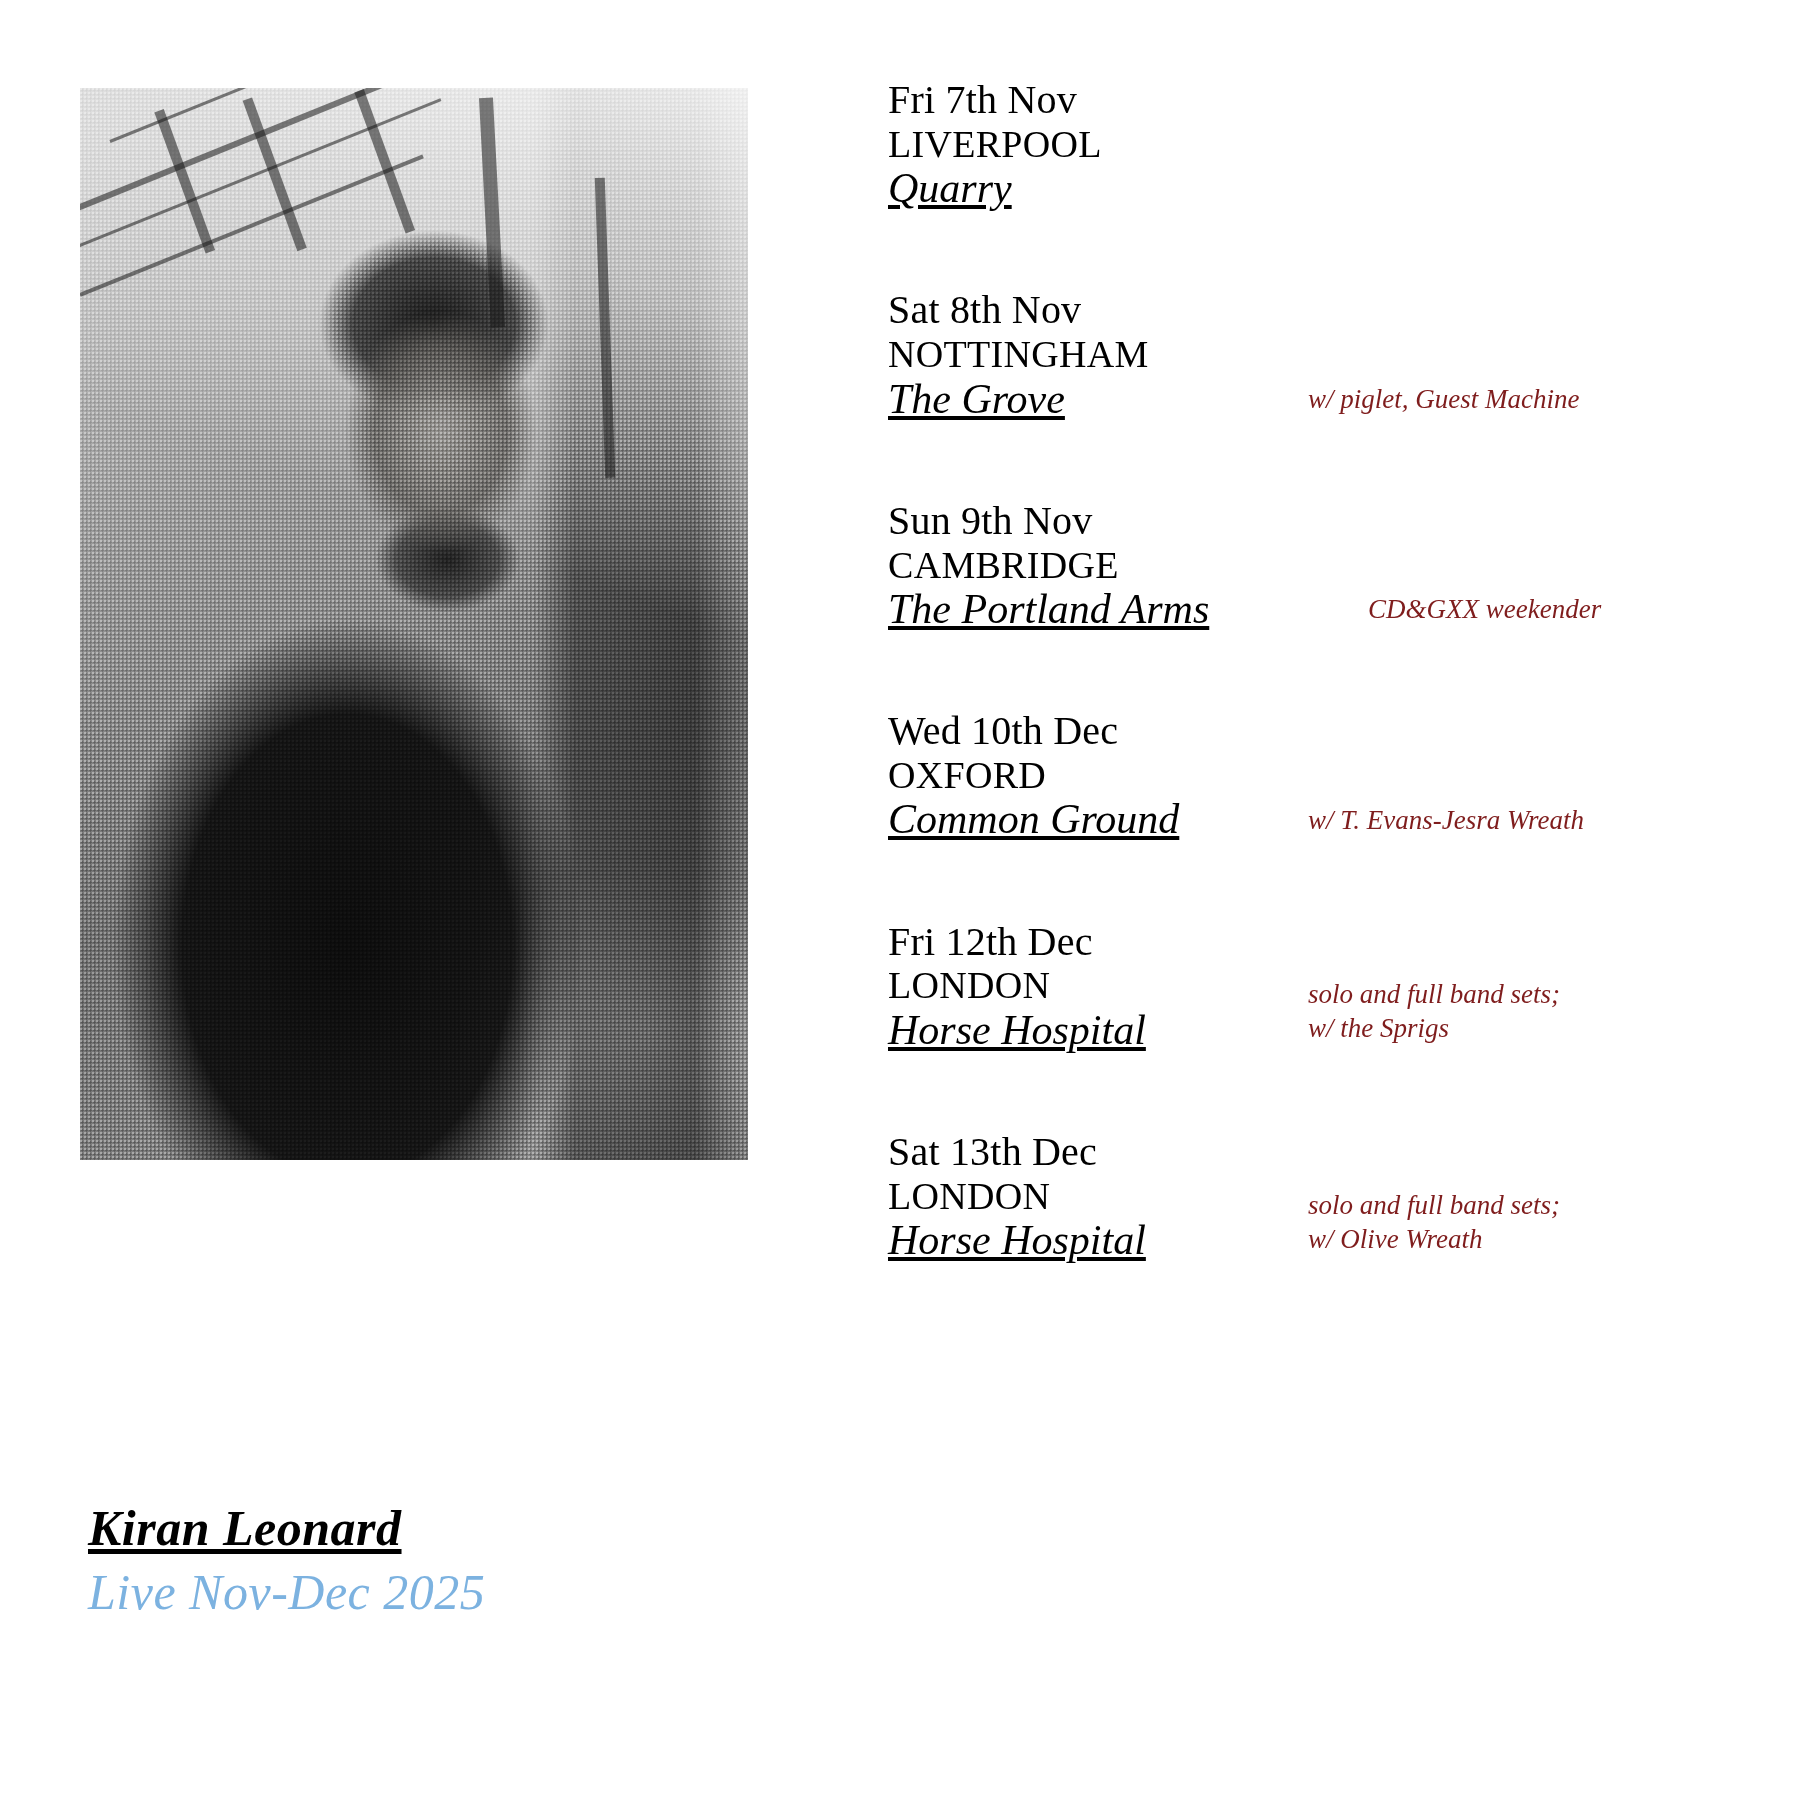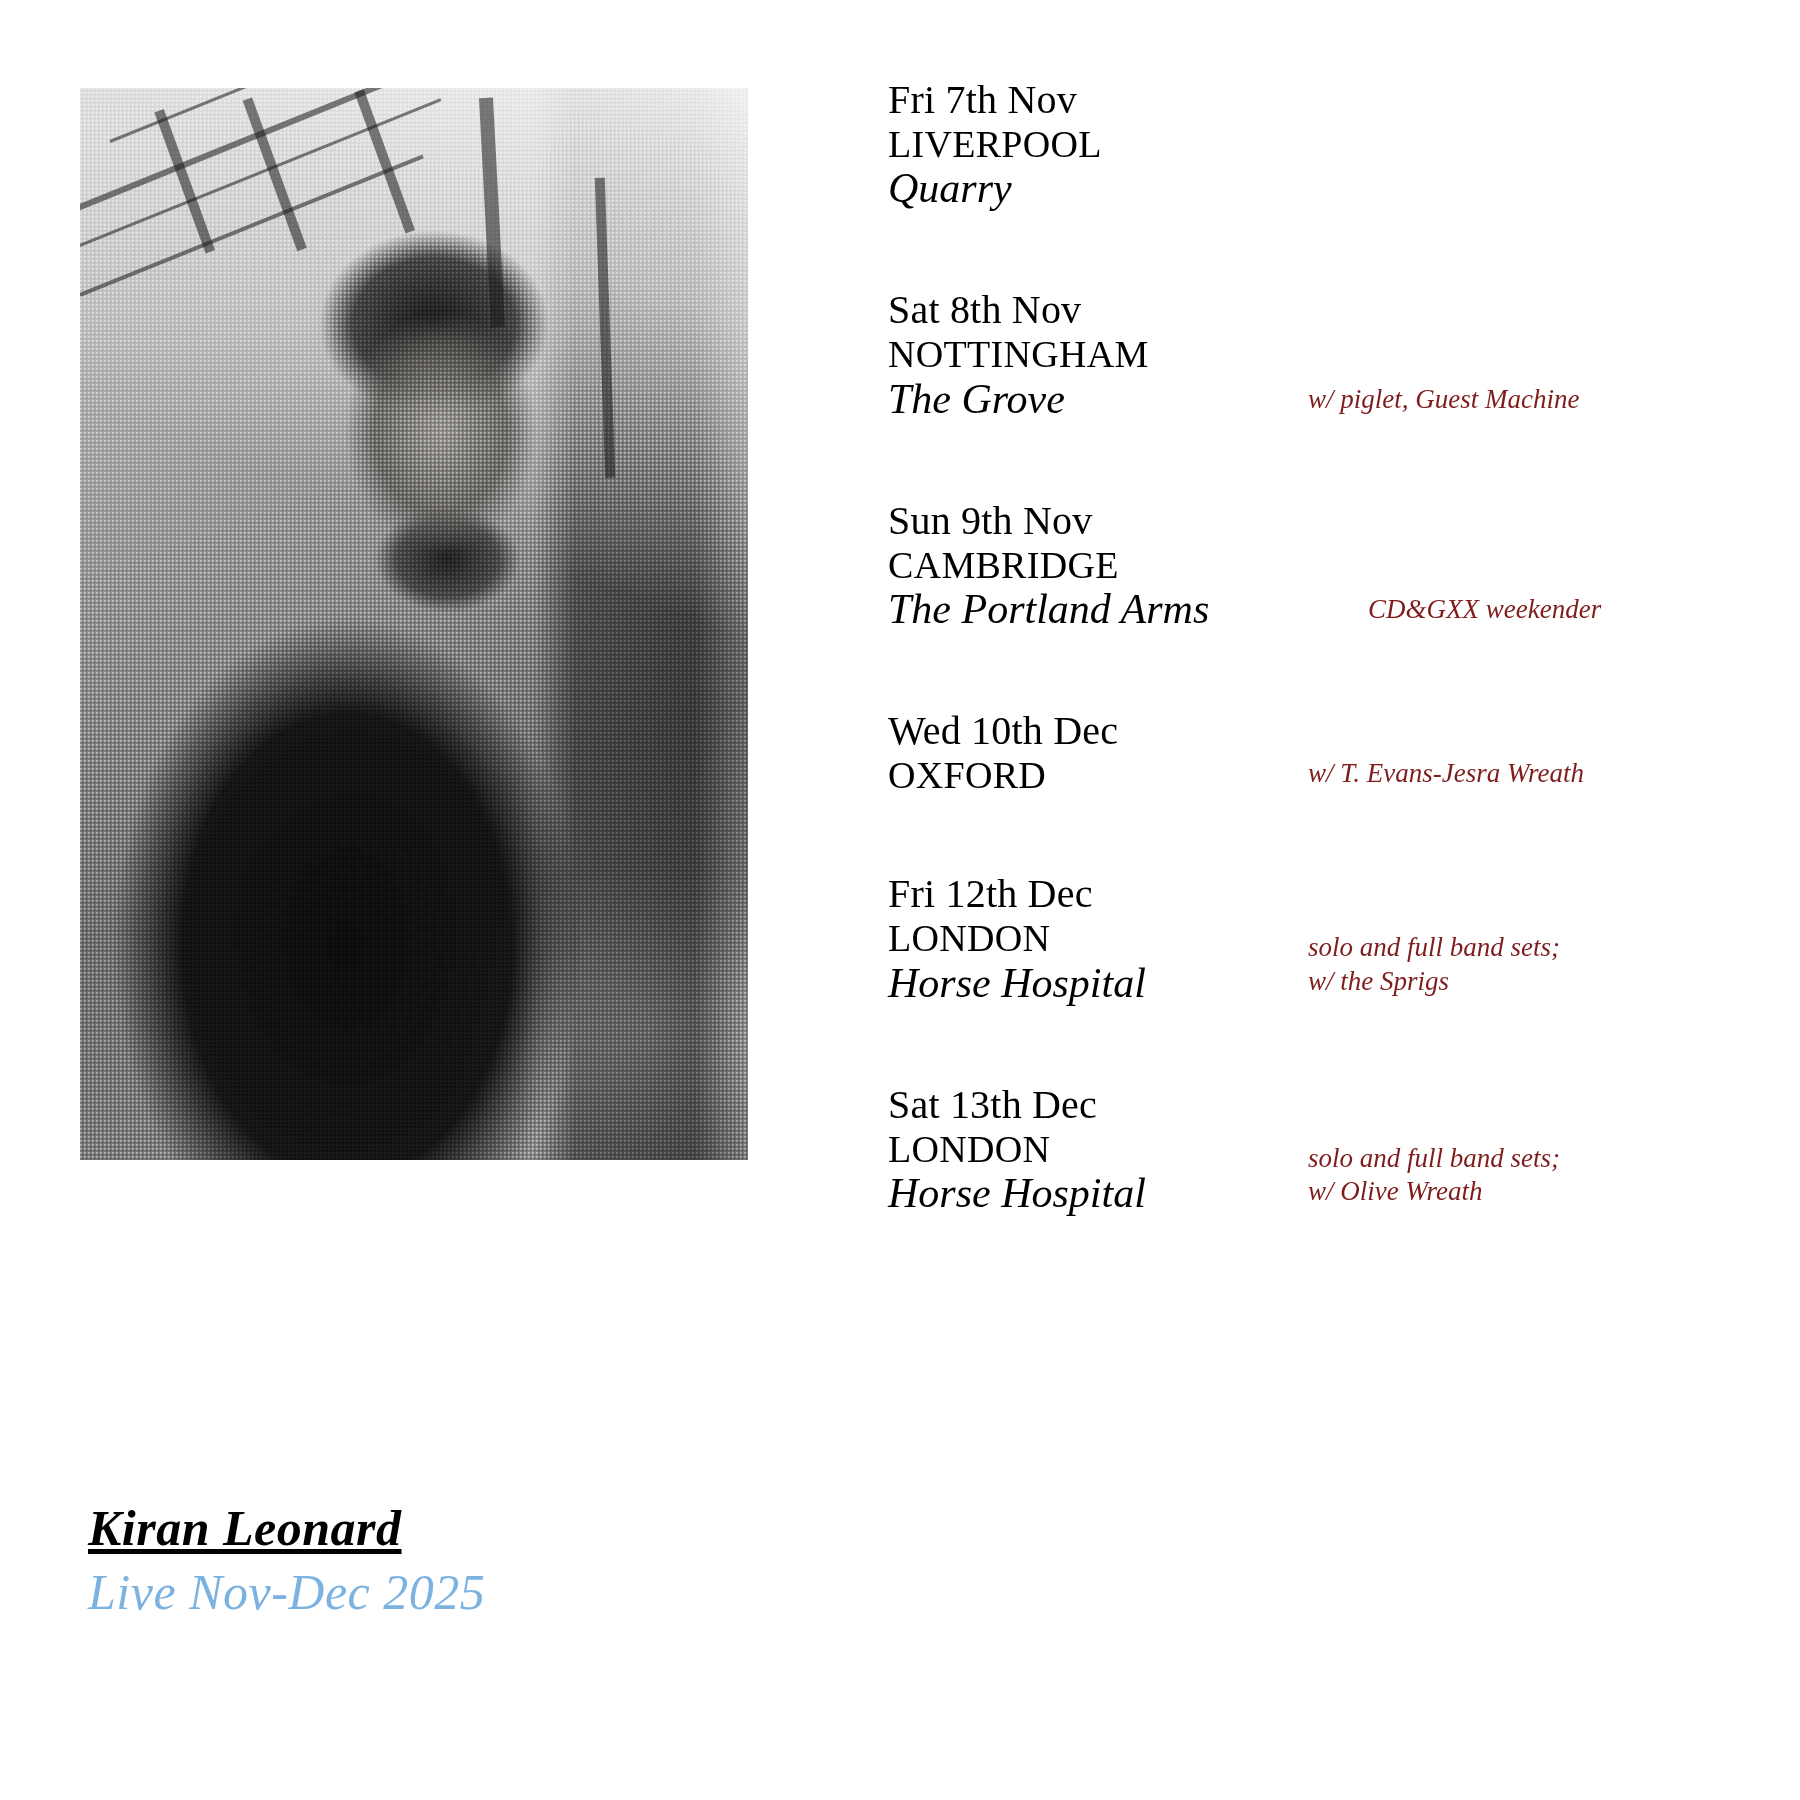"Quarry" .gig-venue { text-decoration: none -> underline }
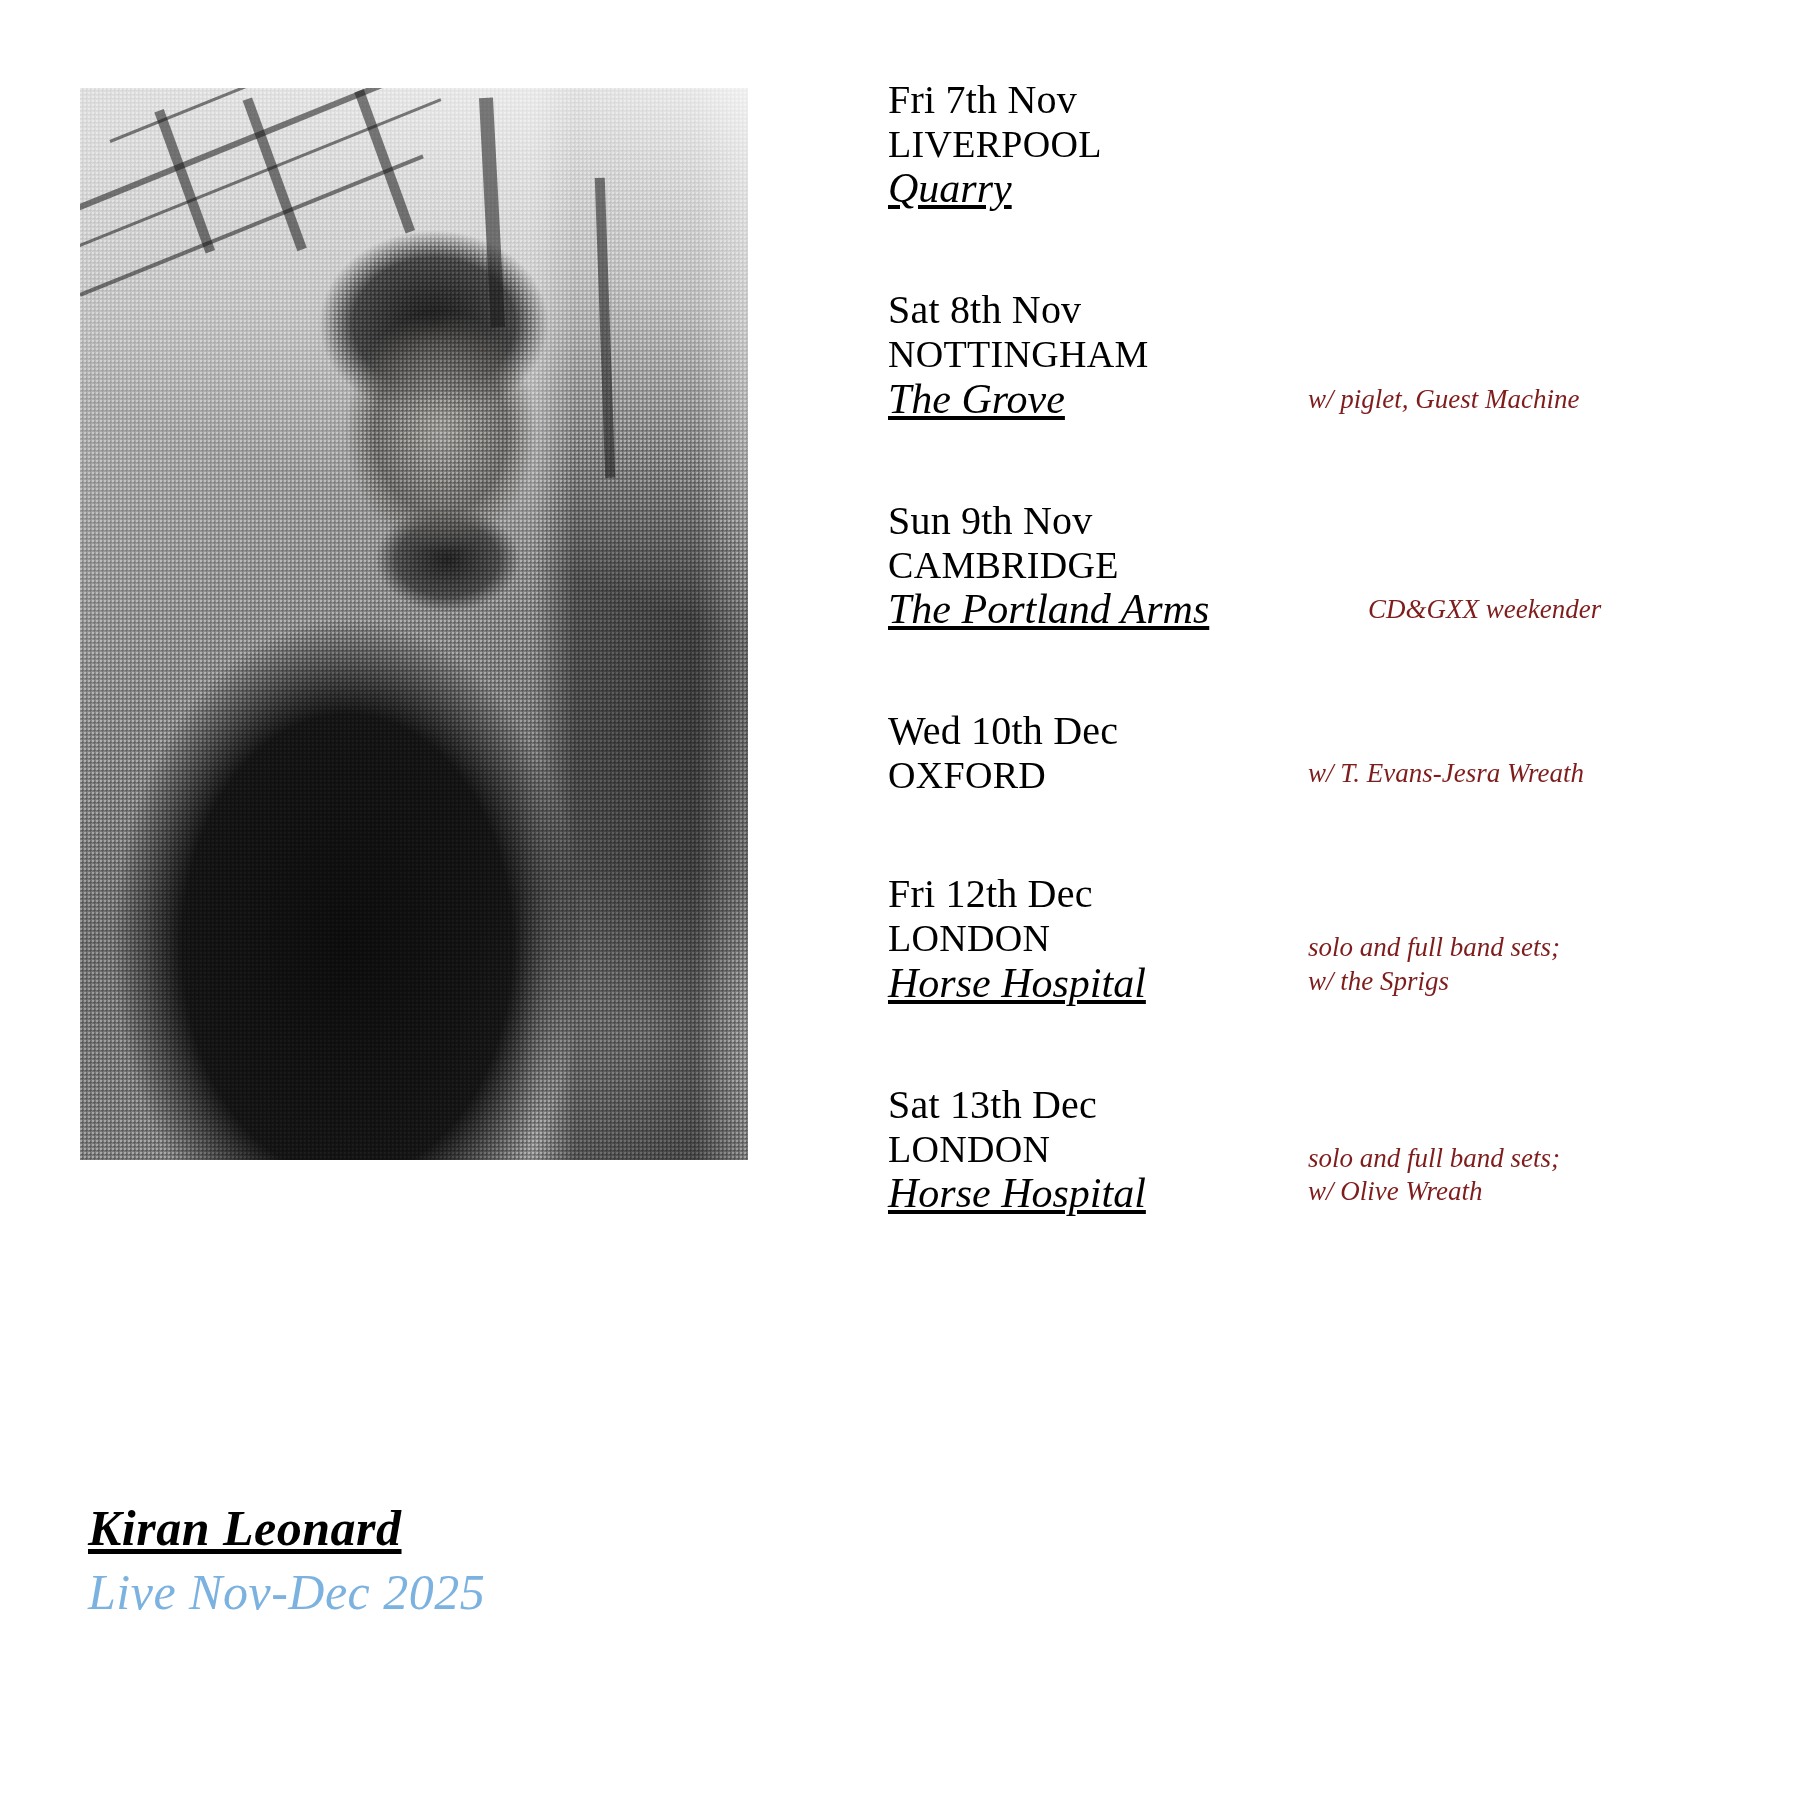"Common Ground" div.gig-venue { html: none -> <div>Common Ground</div> }
